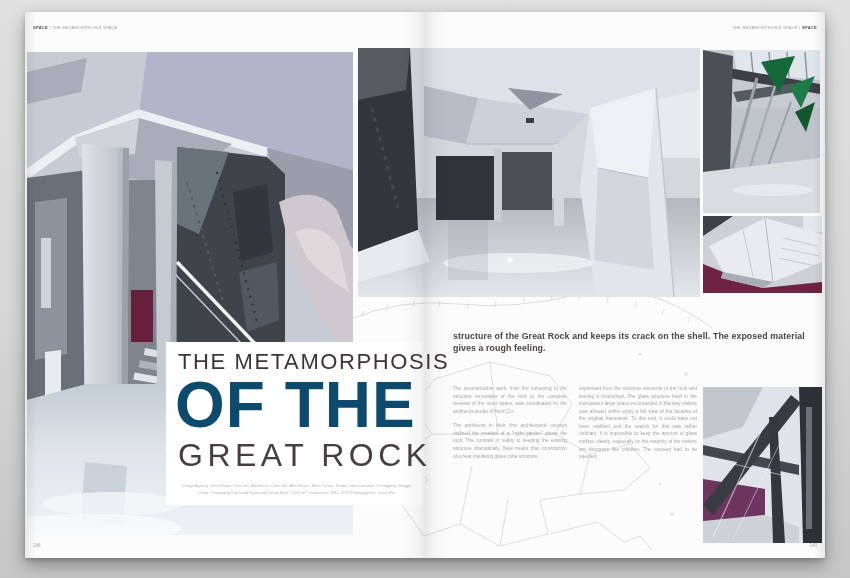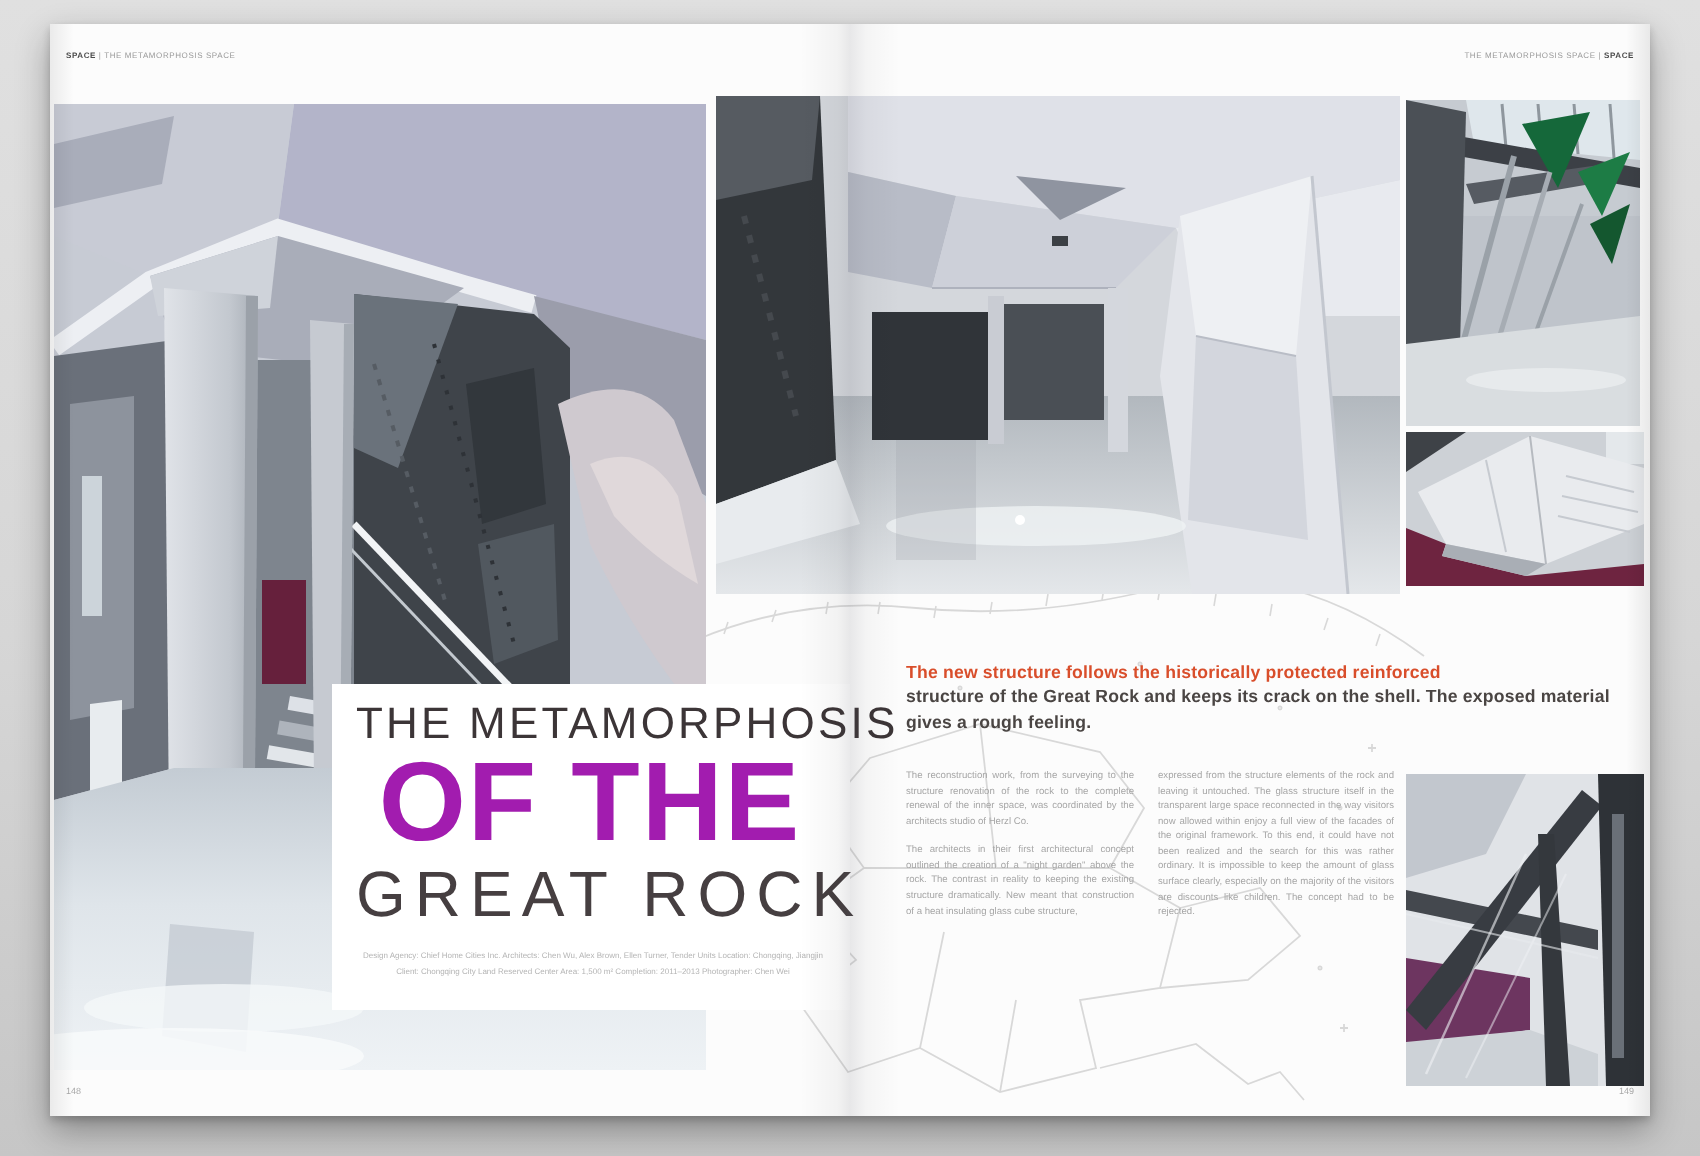"The new structure follows the" span.hl { html: <span>The new structure follows the historically protected reinforced</span> -> none }
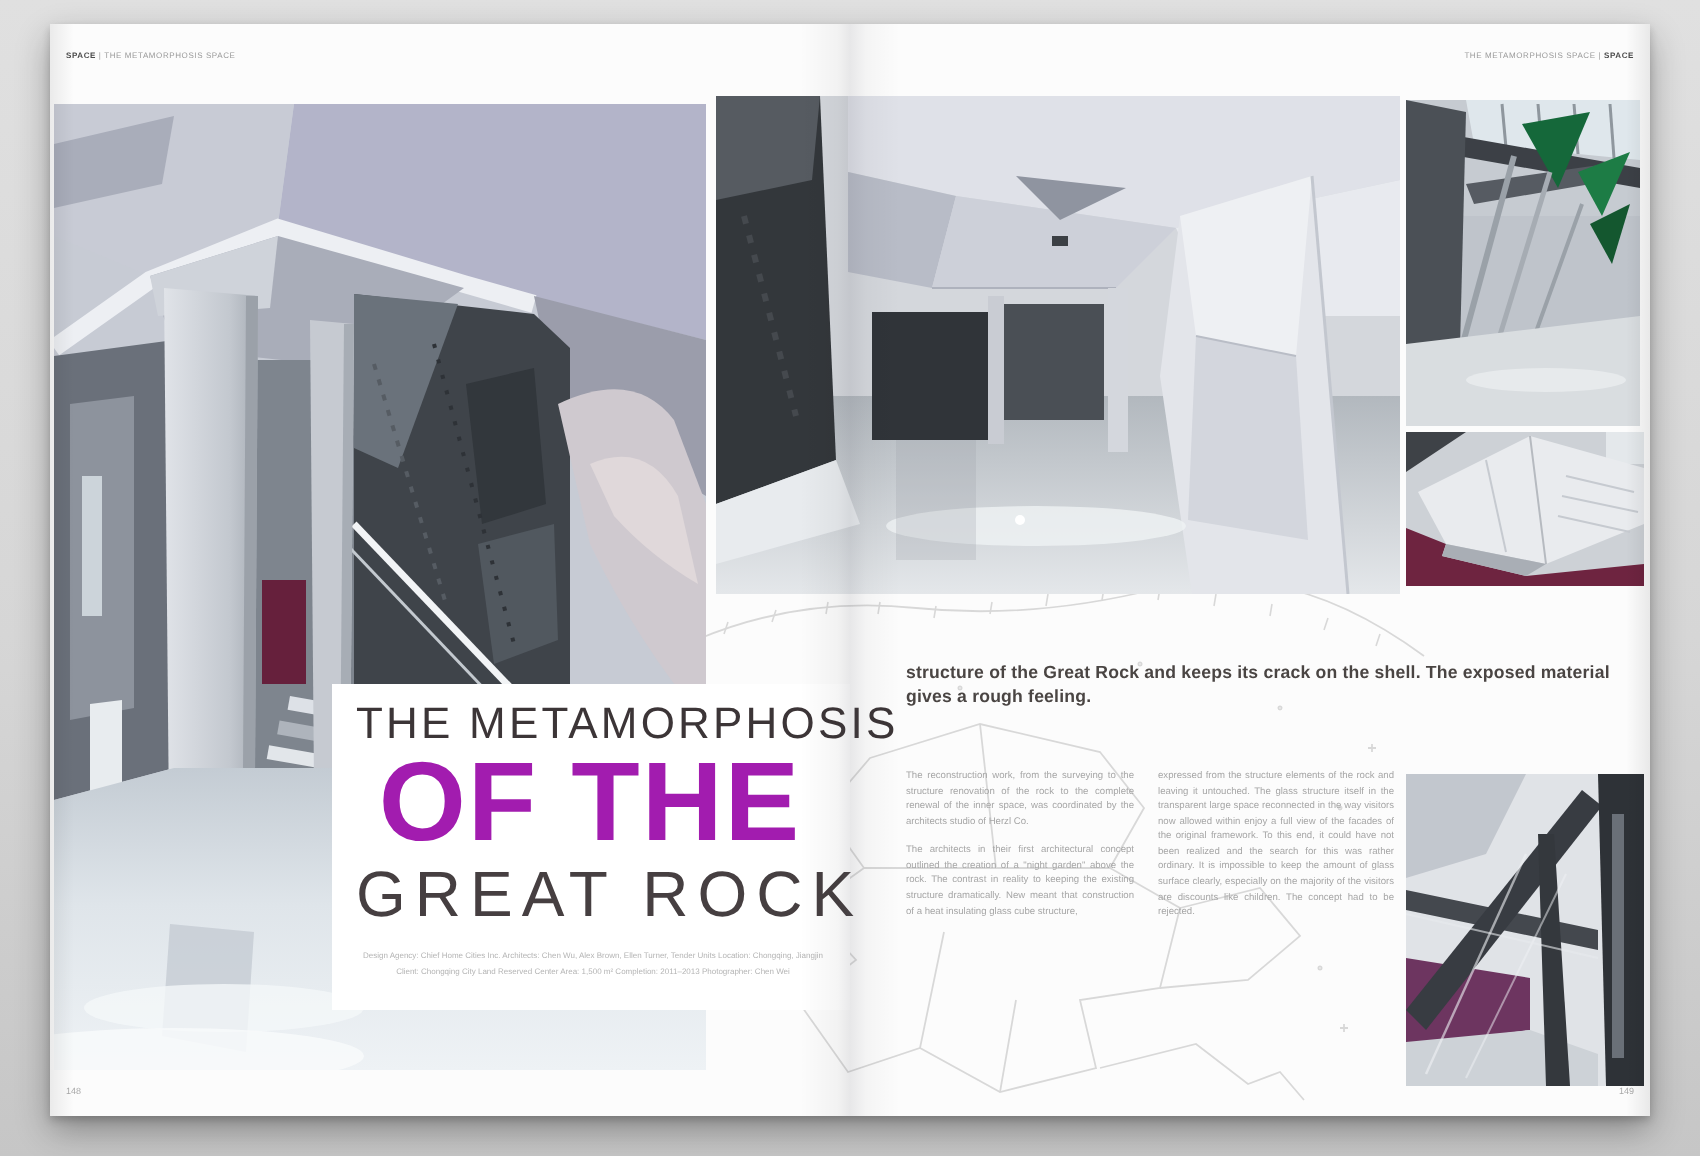"OF THE" .t2 { color: #a21caf -> #0c4a6e; font-size: 56px -> 64px; text-align: center -> none }
